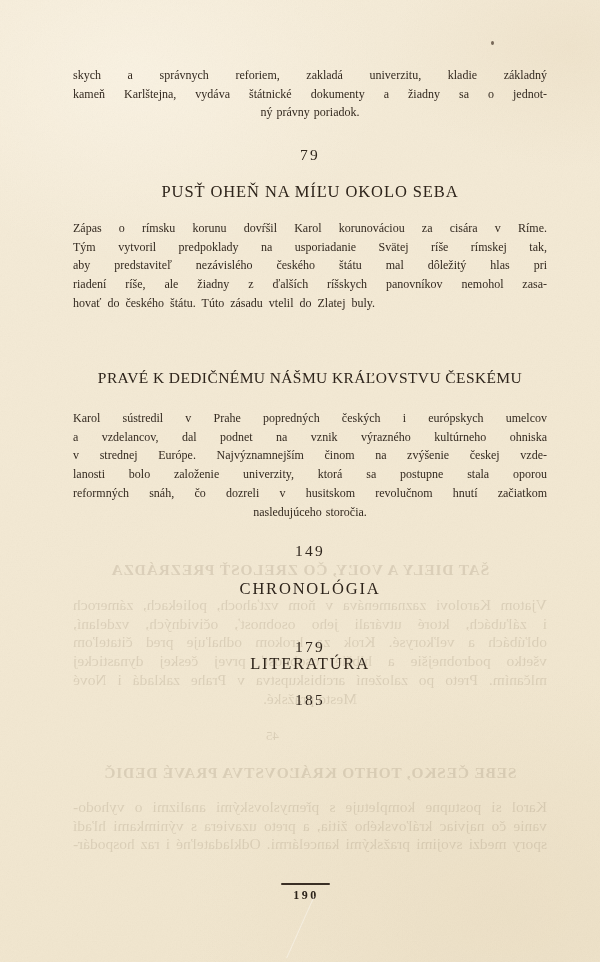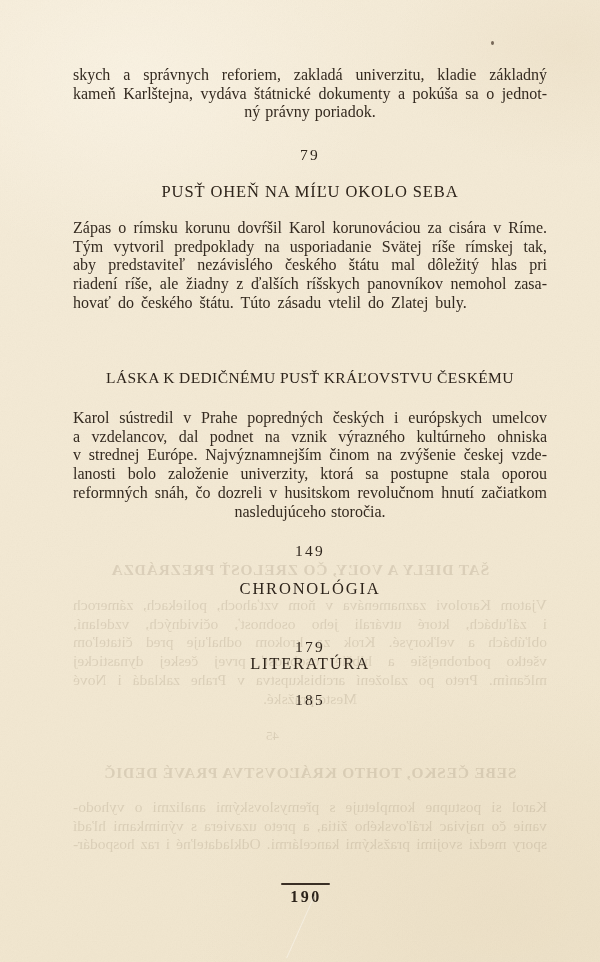"skych a správnych reforiem, zakladá" .body-text { font-size: 16px -> 12px }
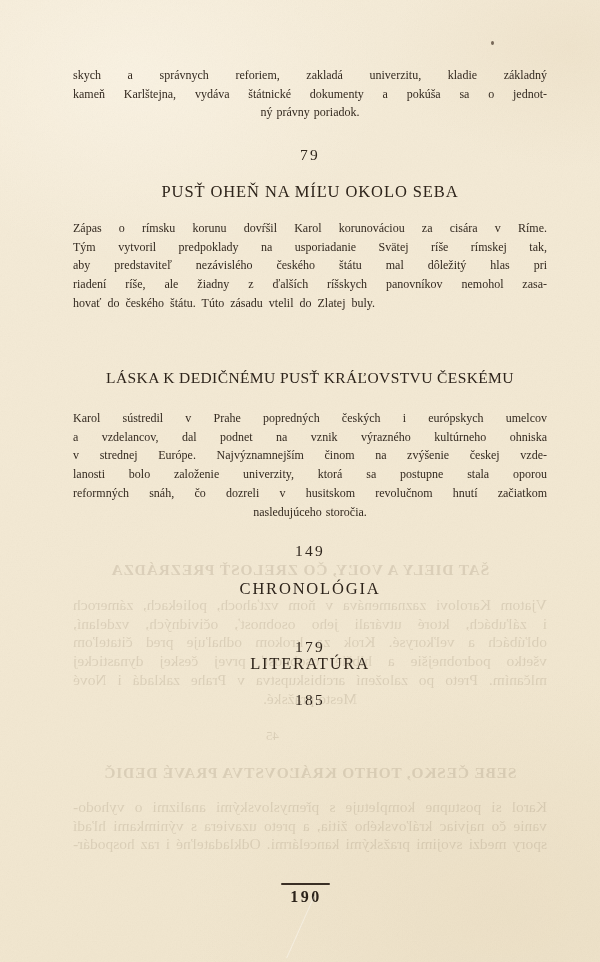"kameň Karlštejna, vydáva štátnické" div.jl { text: pokúša -> žiadny }
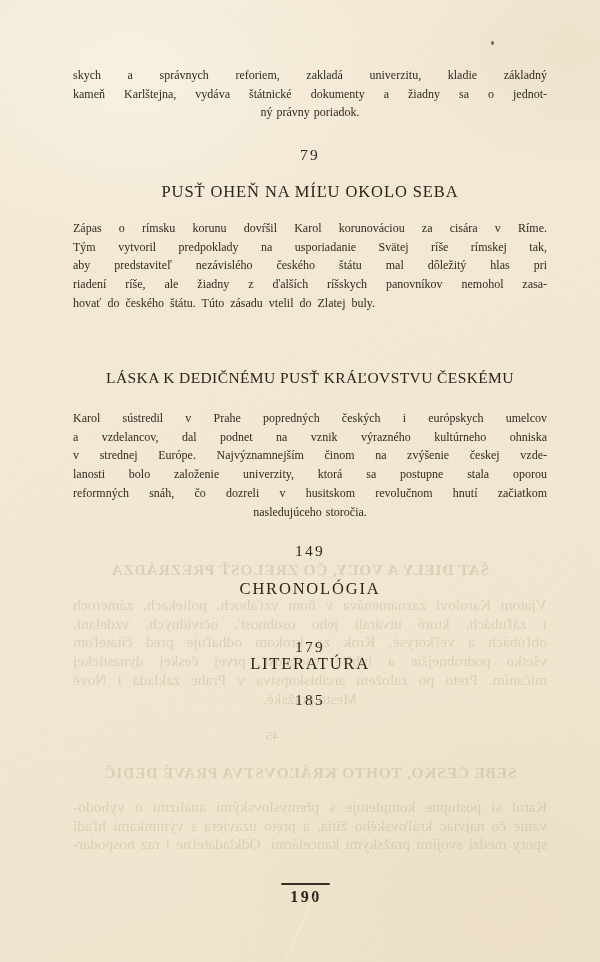"LÁSKA K DEDIČNÉMU PUSŤ KRÁĽOVSTVU" div.abs { text: LÁSKA K DEDIČNÉMU PUSŤ -> PRAVÉ K DEDIČNÉMU NÁŠMU }
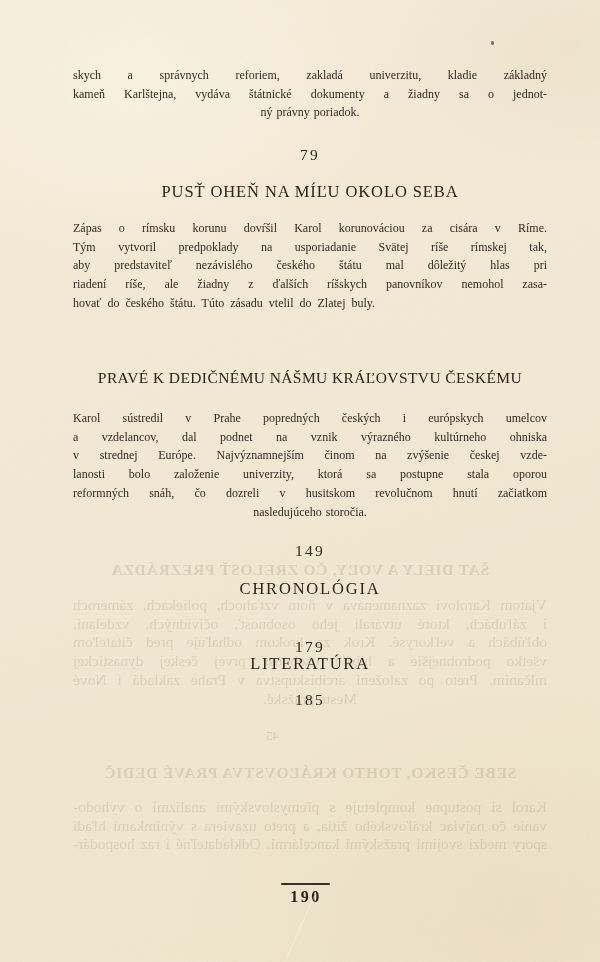"190" .folio { font-size: 16px -> 12px }
